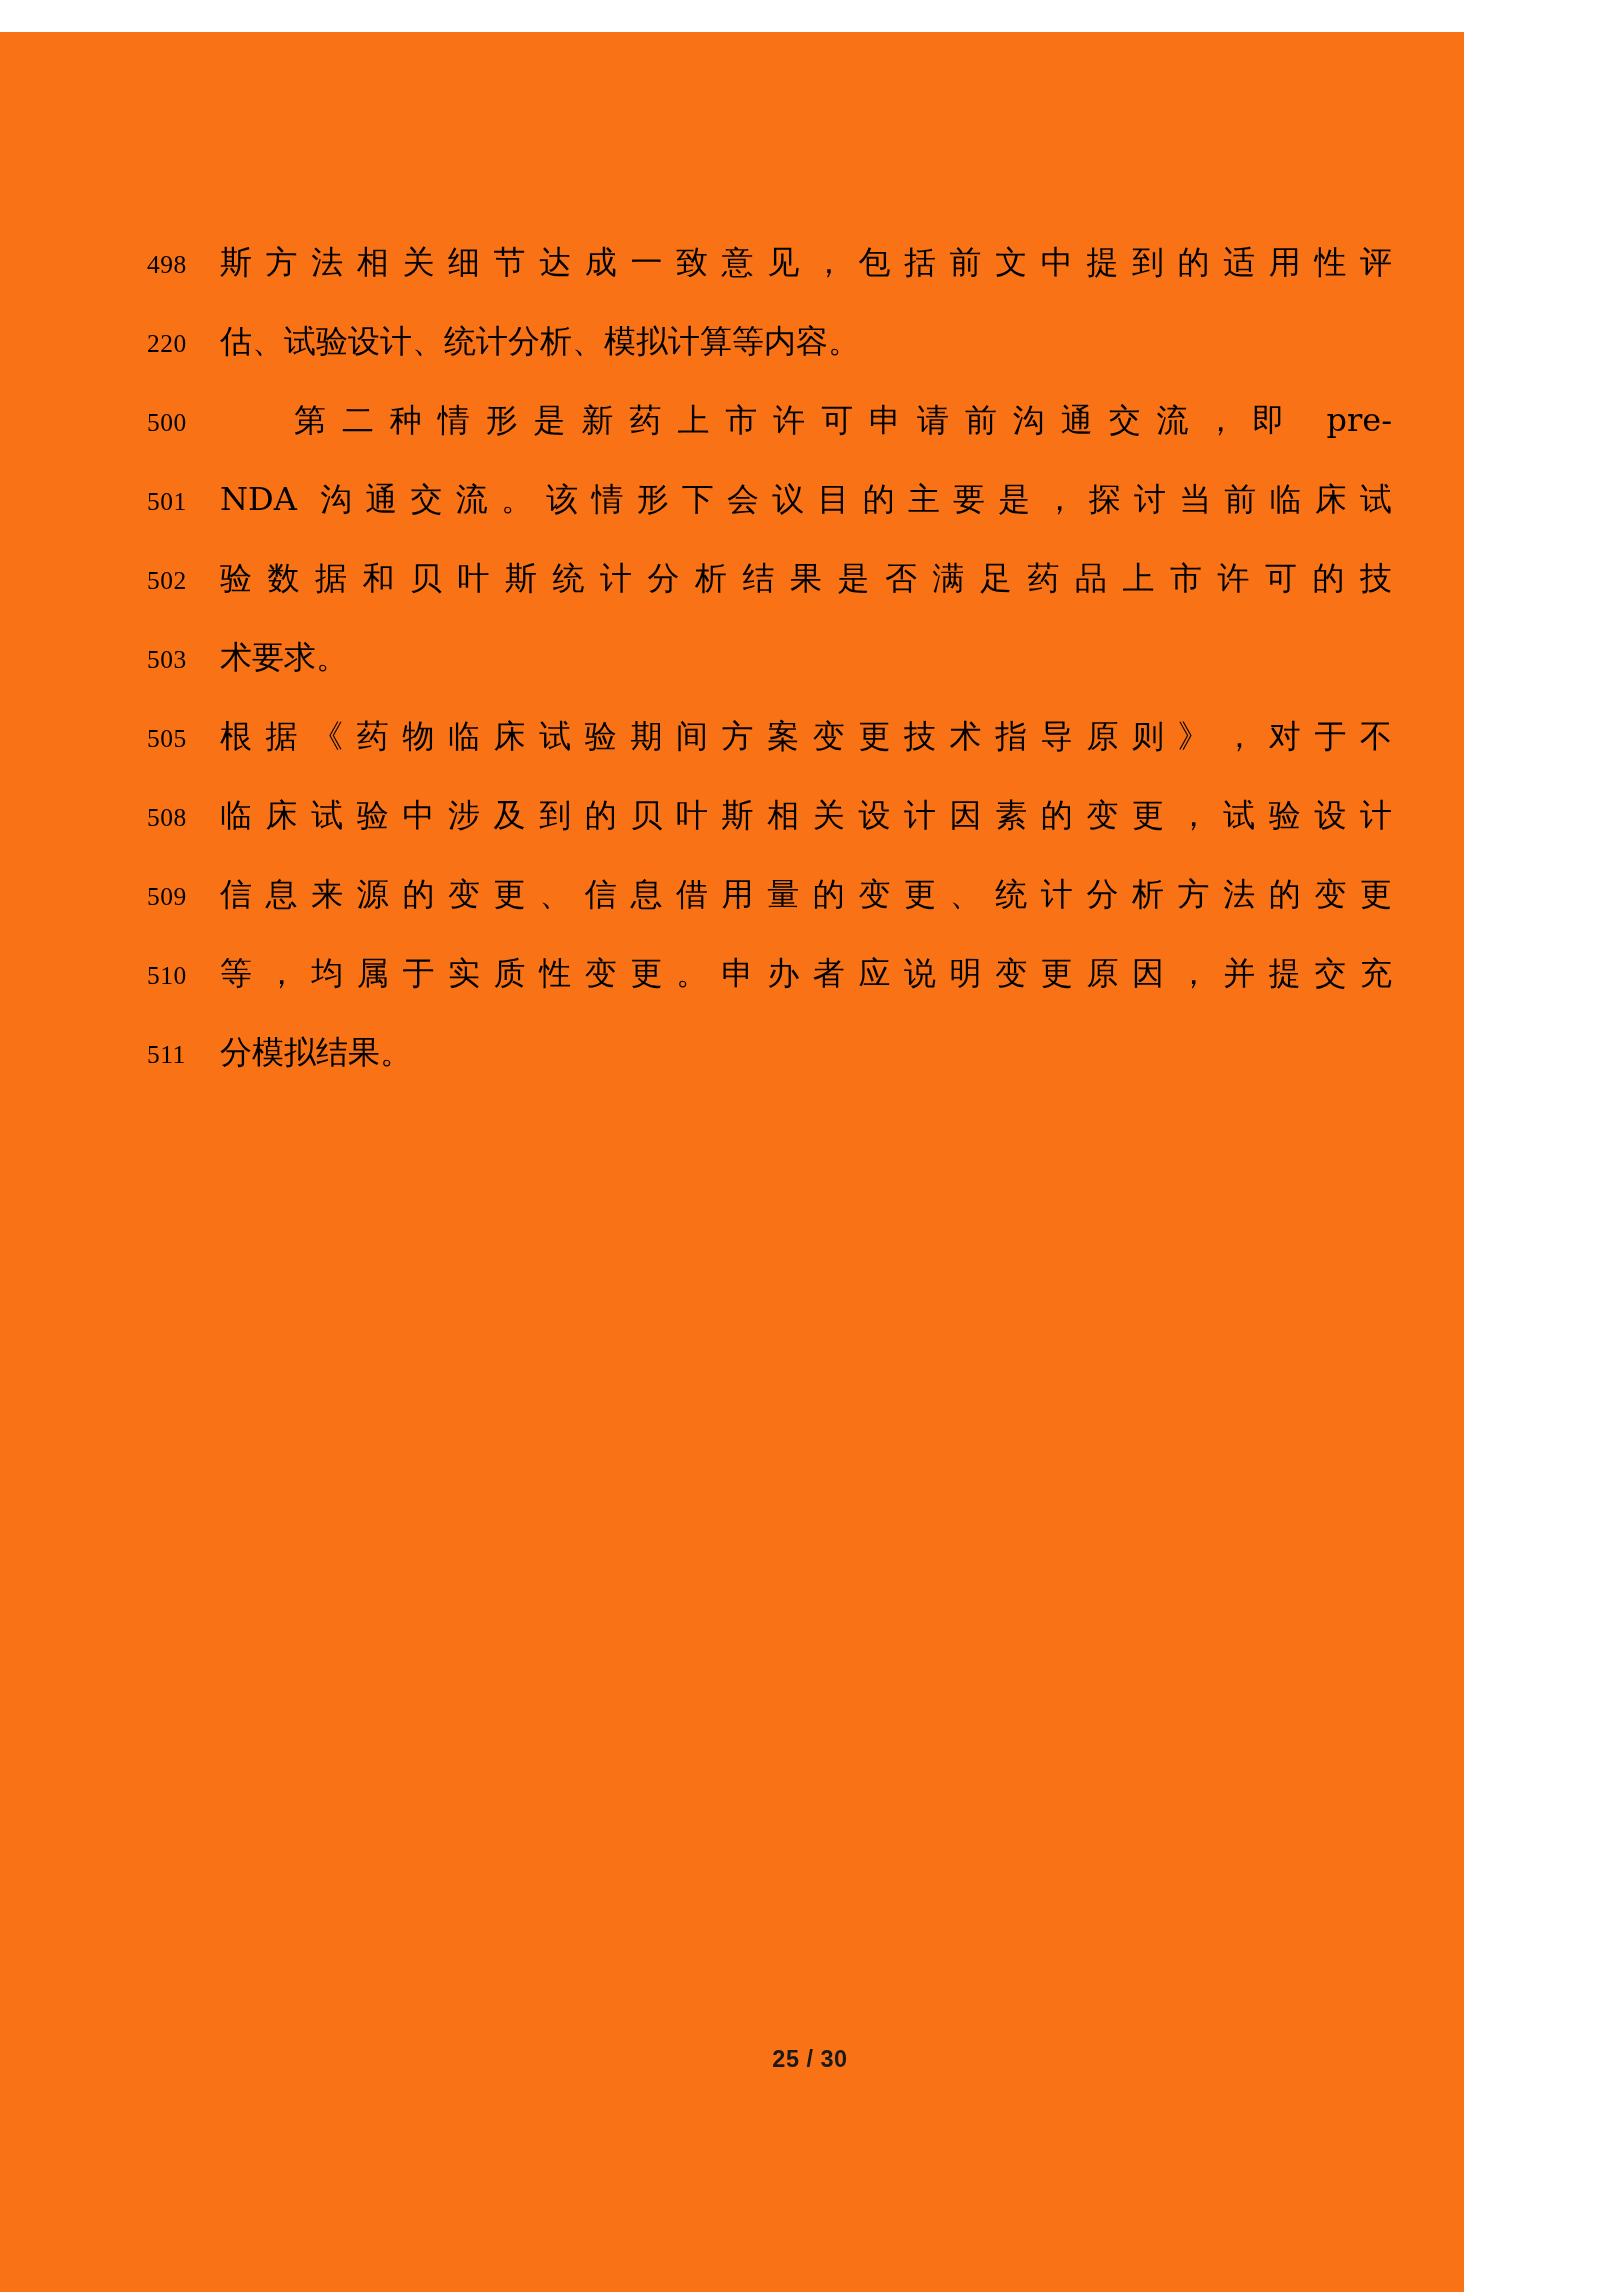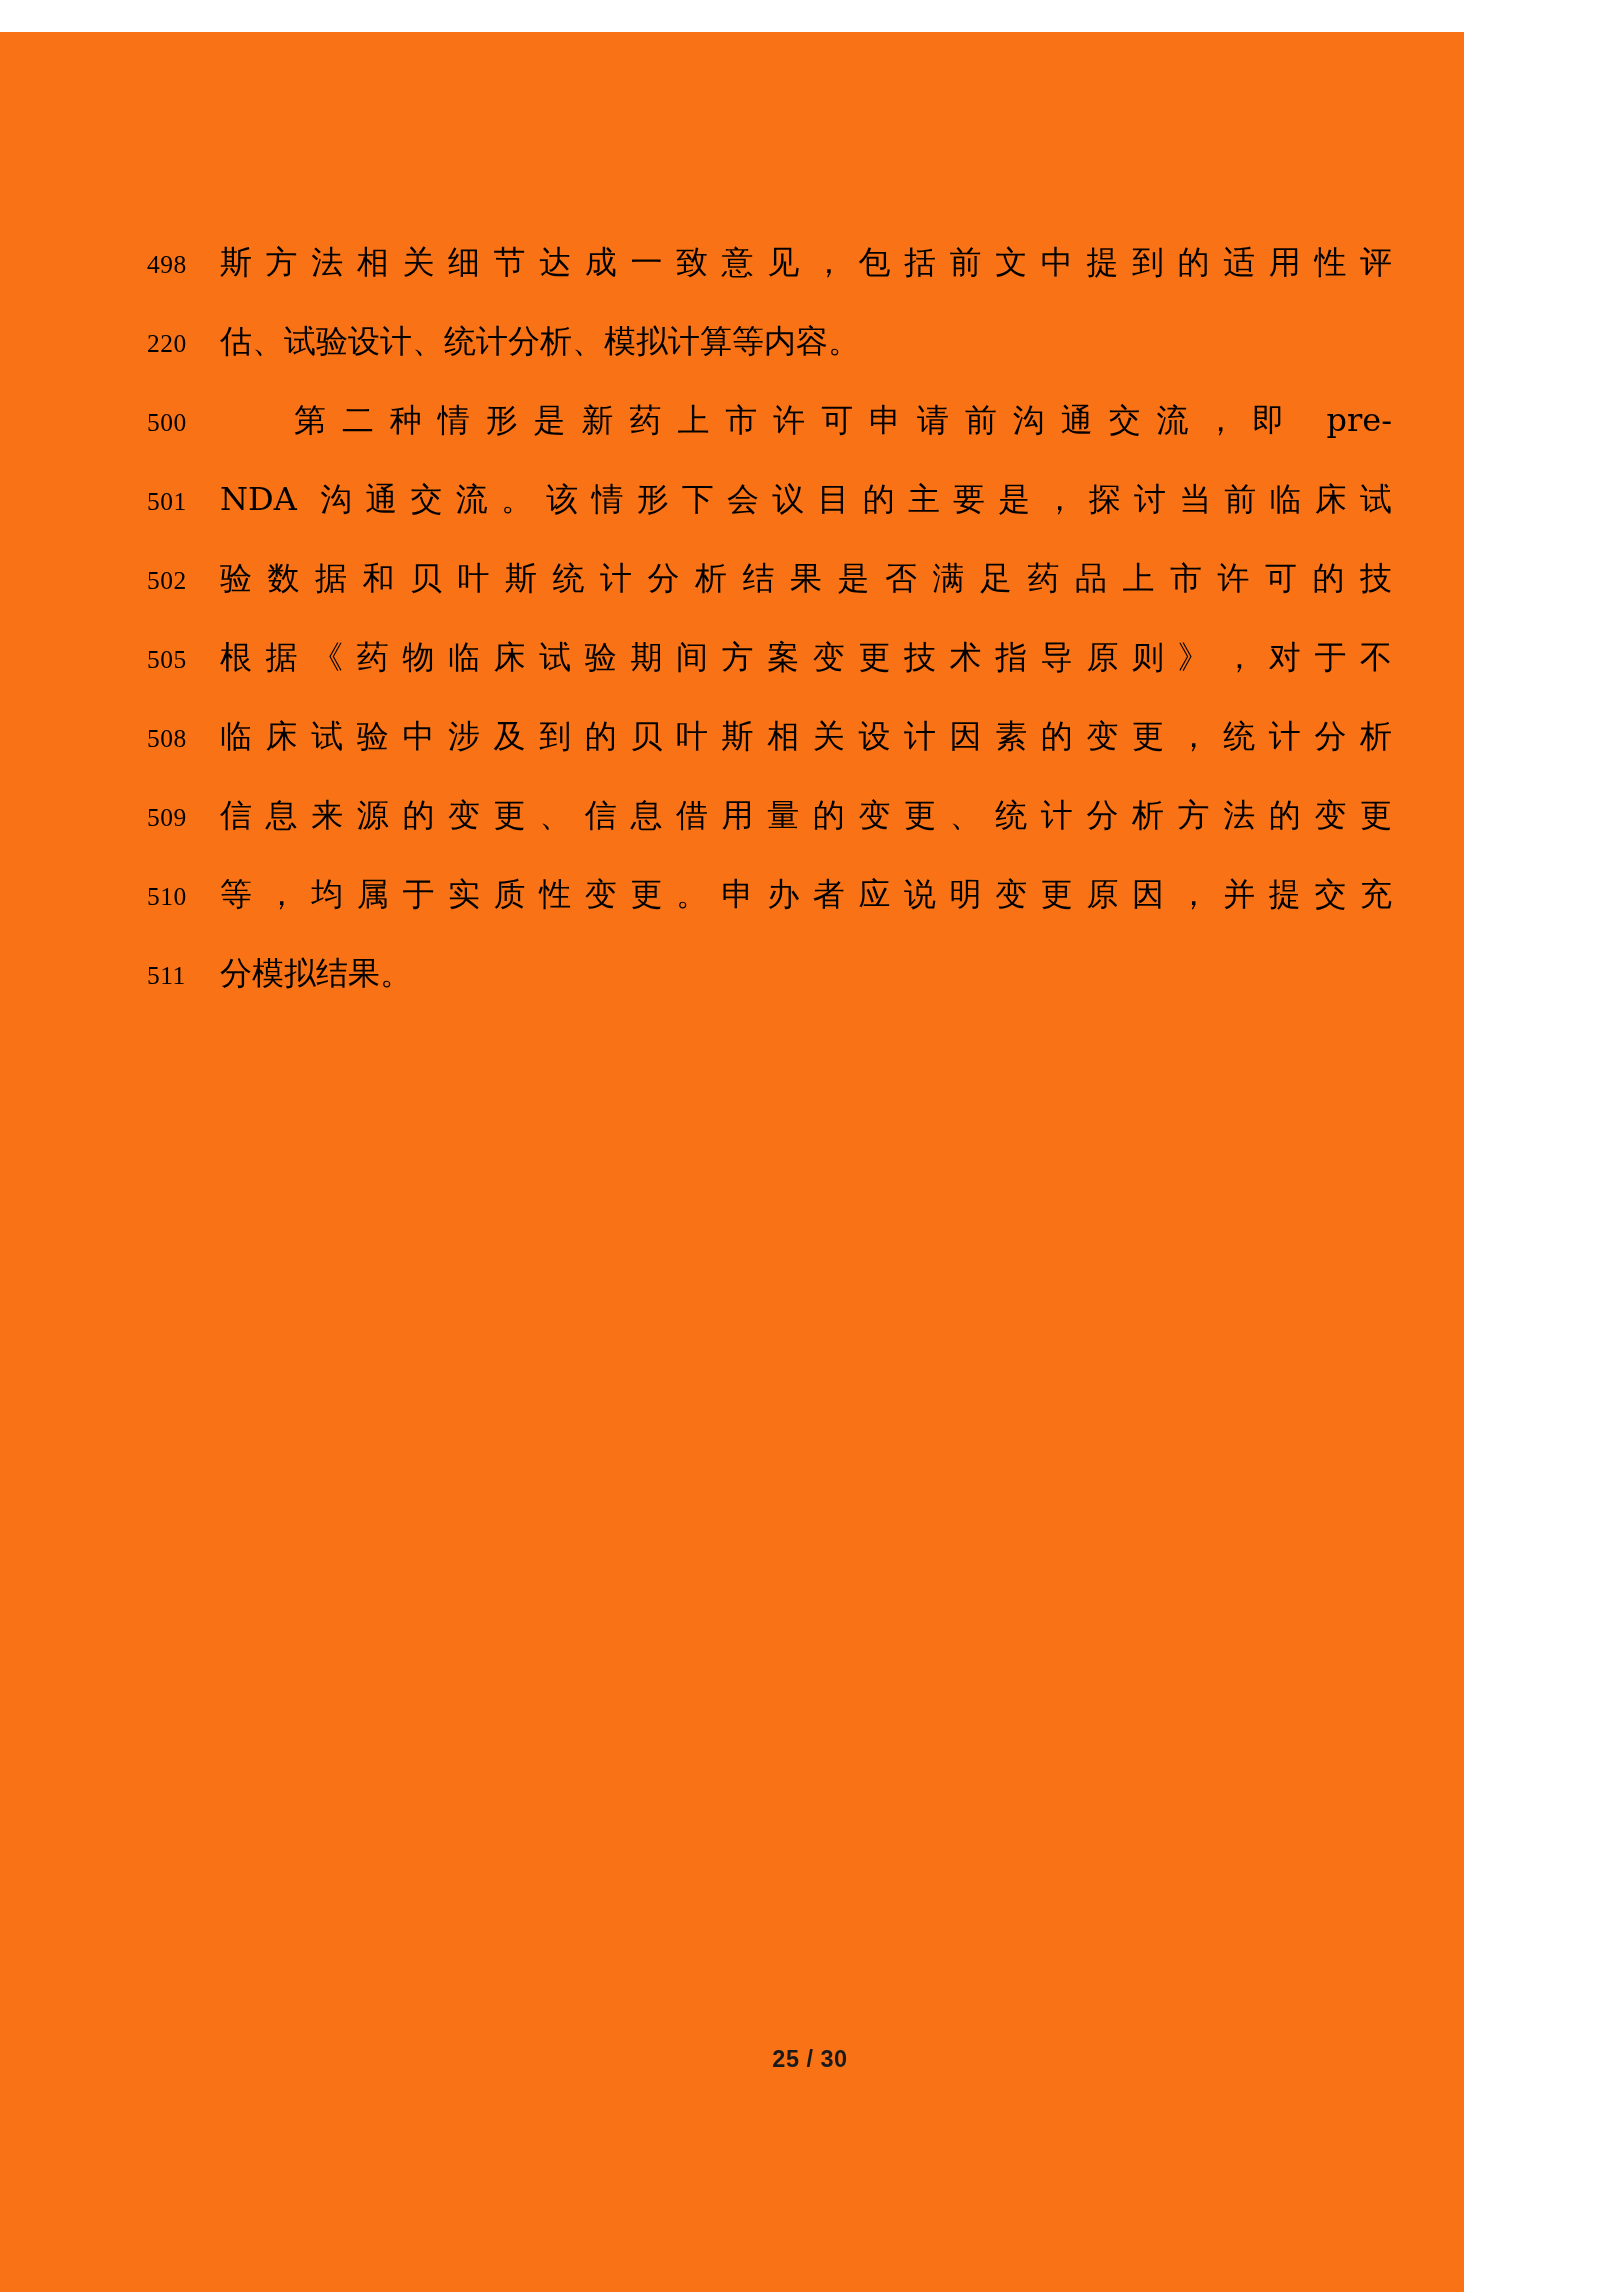"503" div.line-row { html: none -> <div> <div>503</div> <div>术要求。</div> </div> }
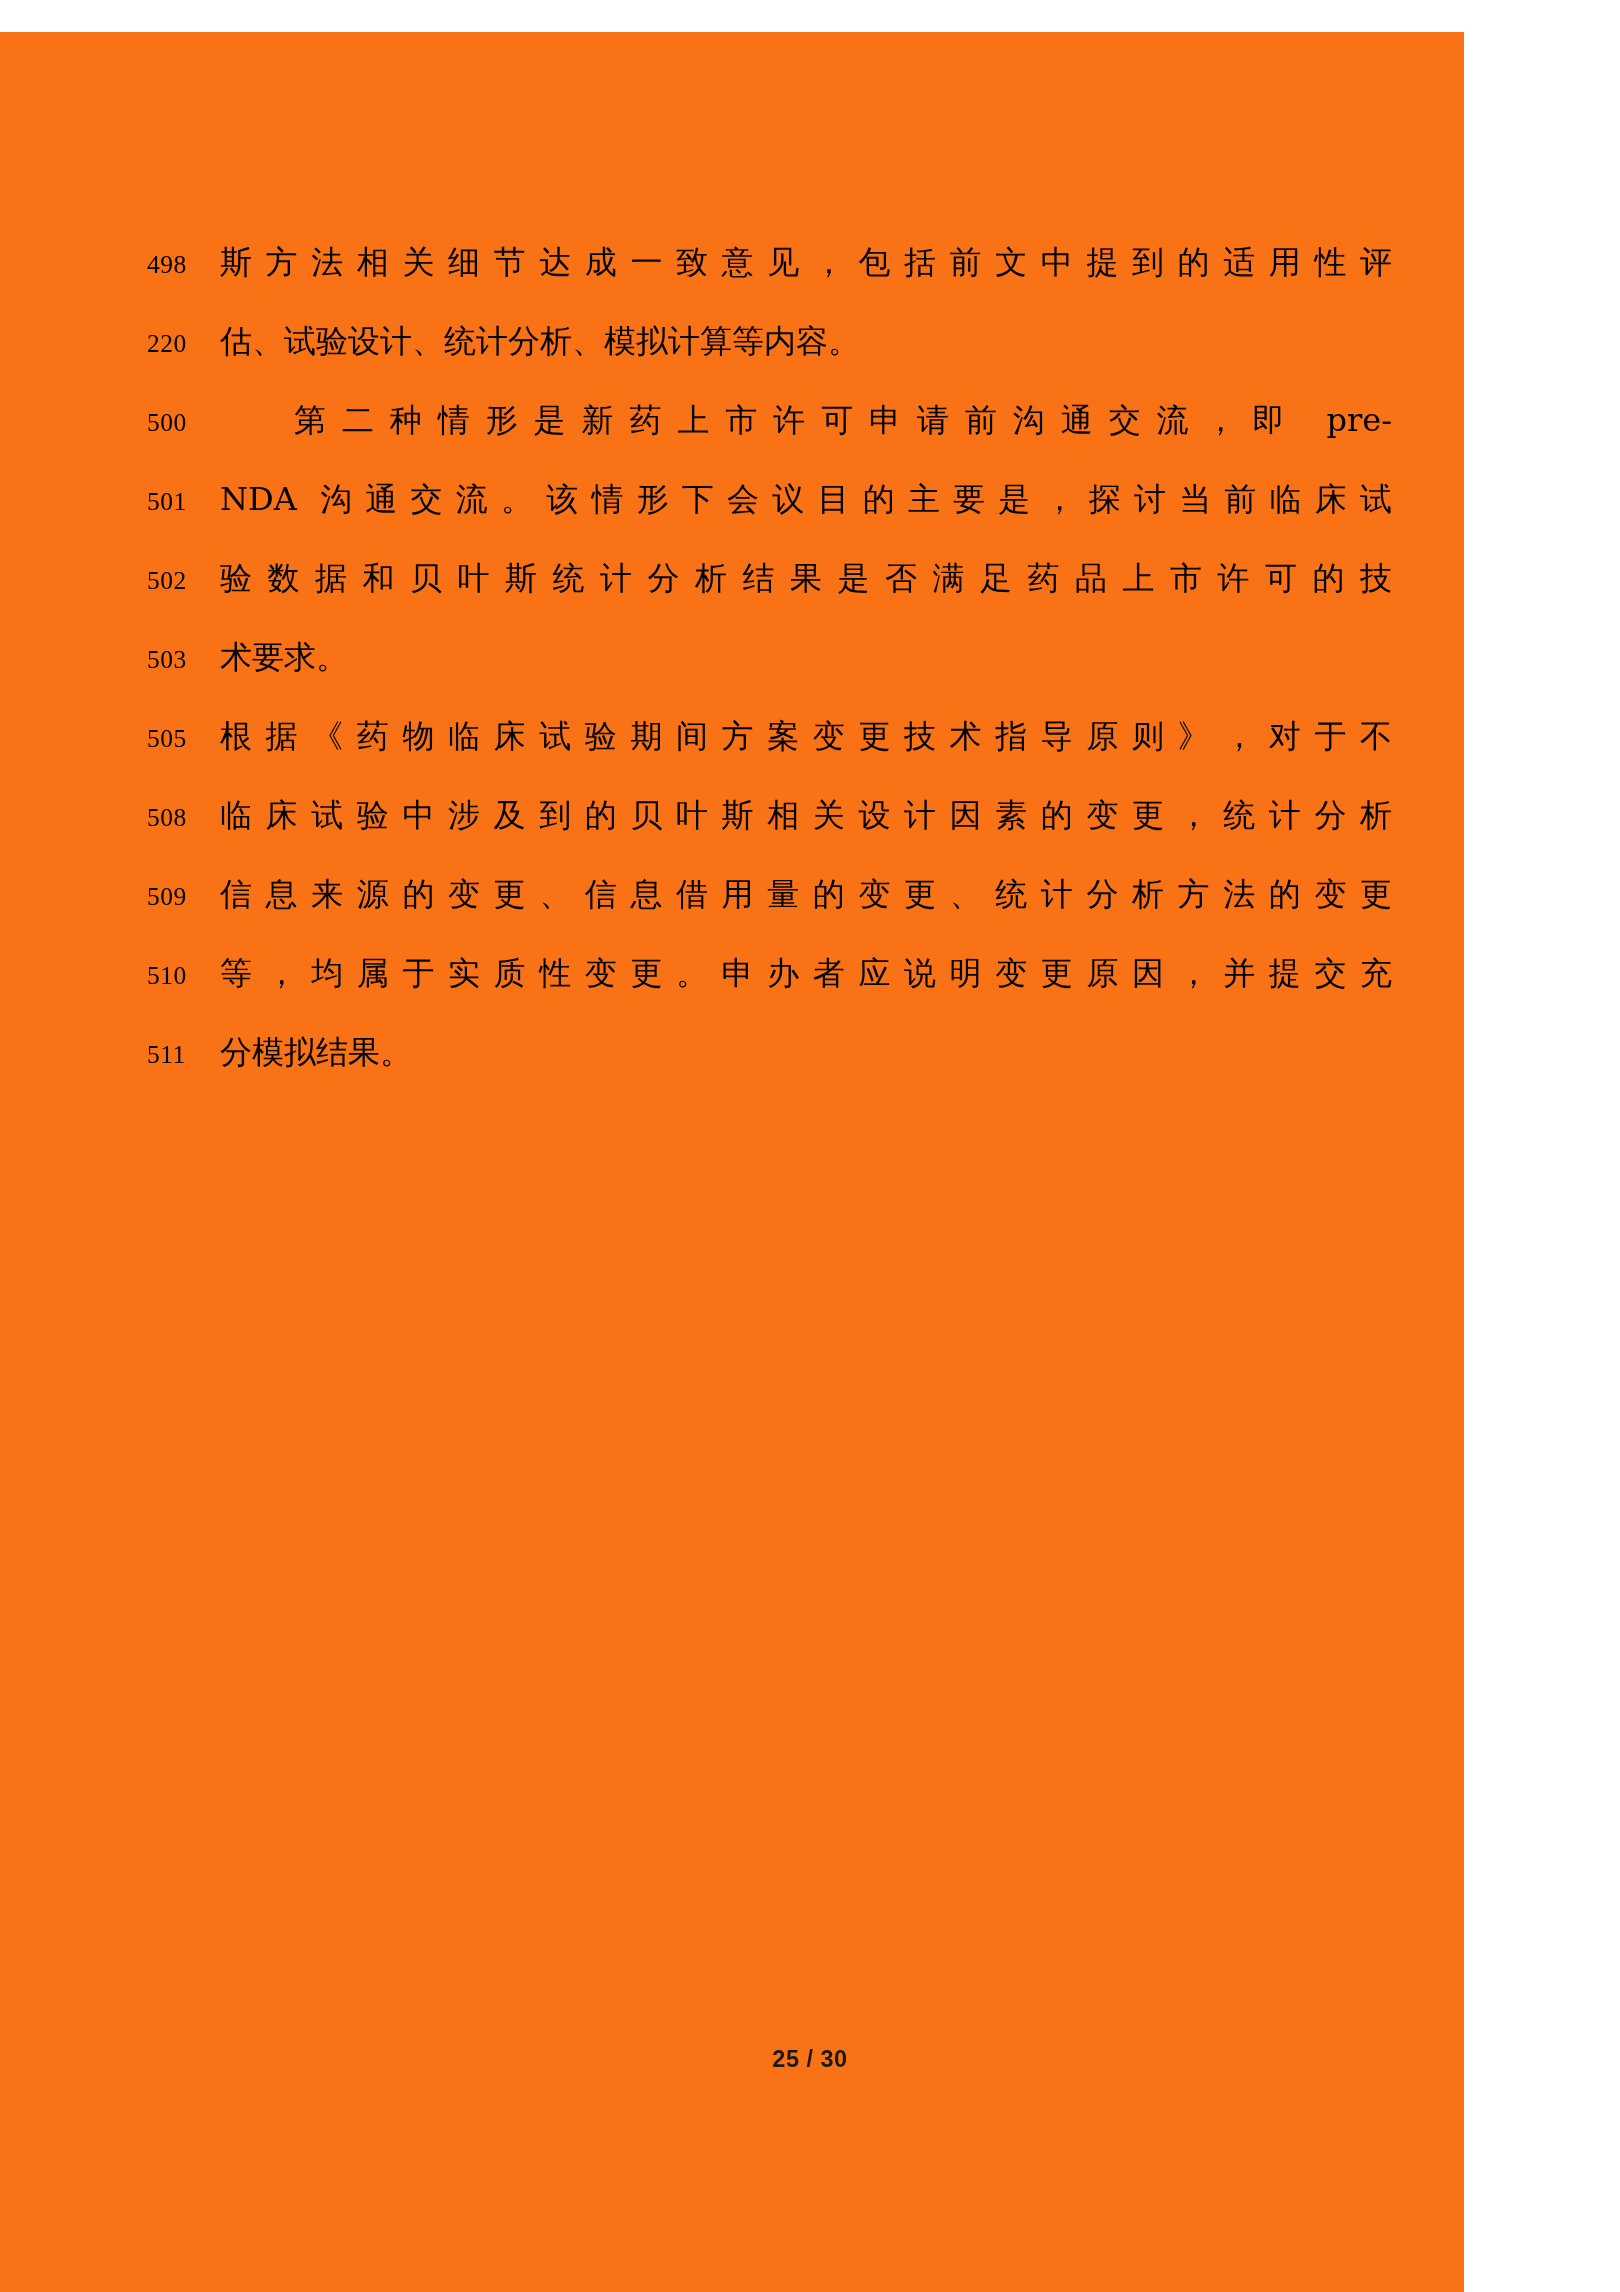"临床试验中涉及到的贝叶斯相关设计因素的变更，统计分析" span.stretch { text: 统计分析 -> 试验设计 }
